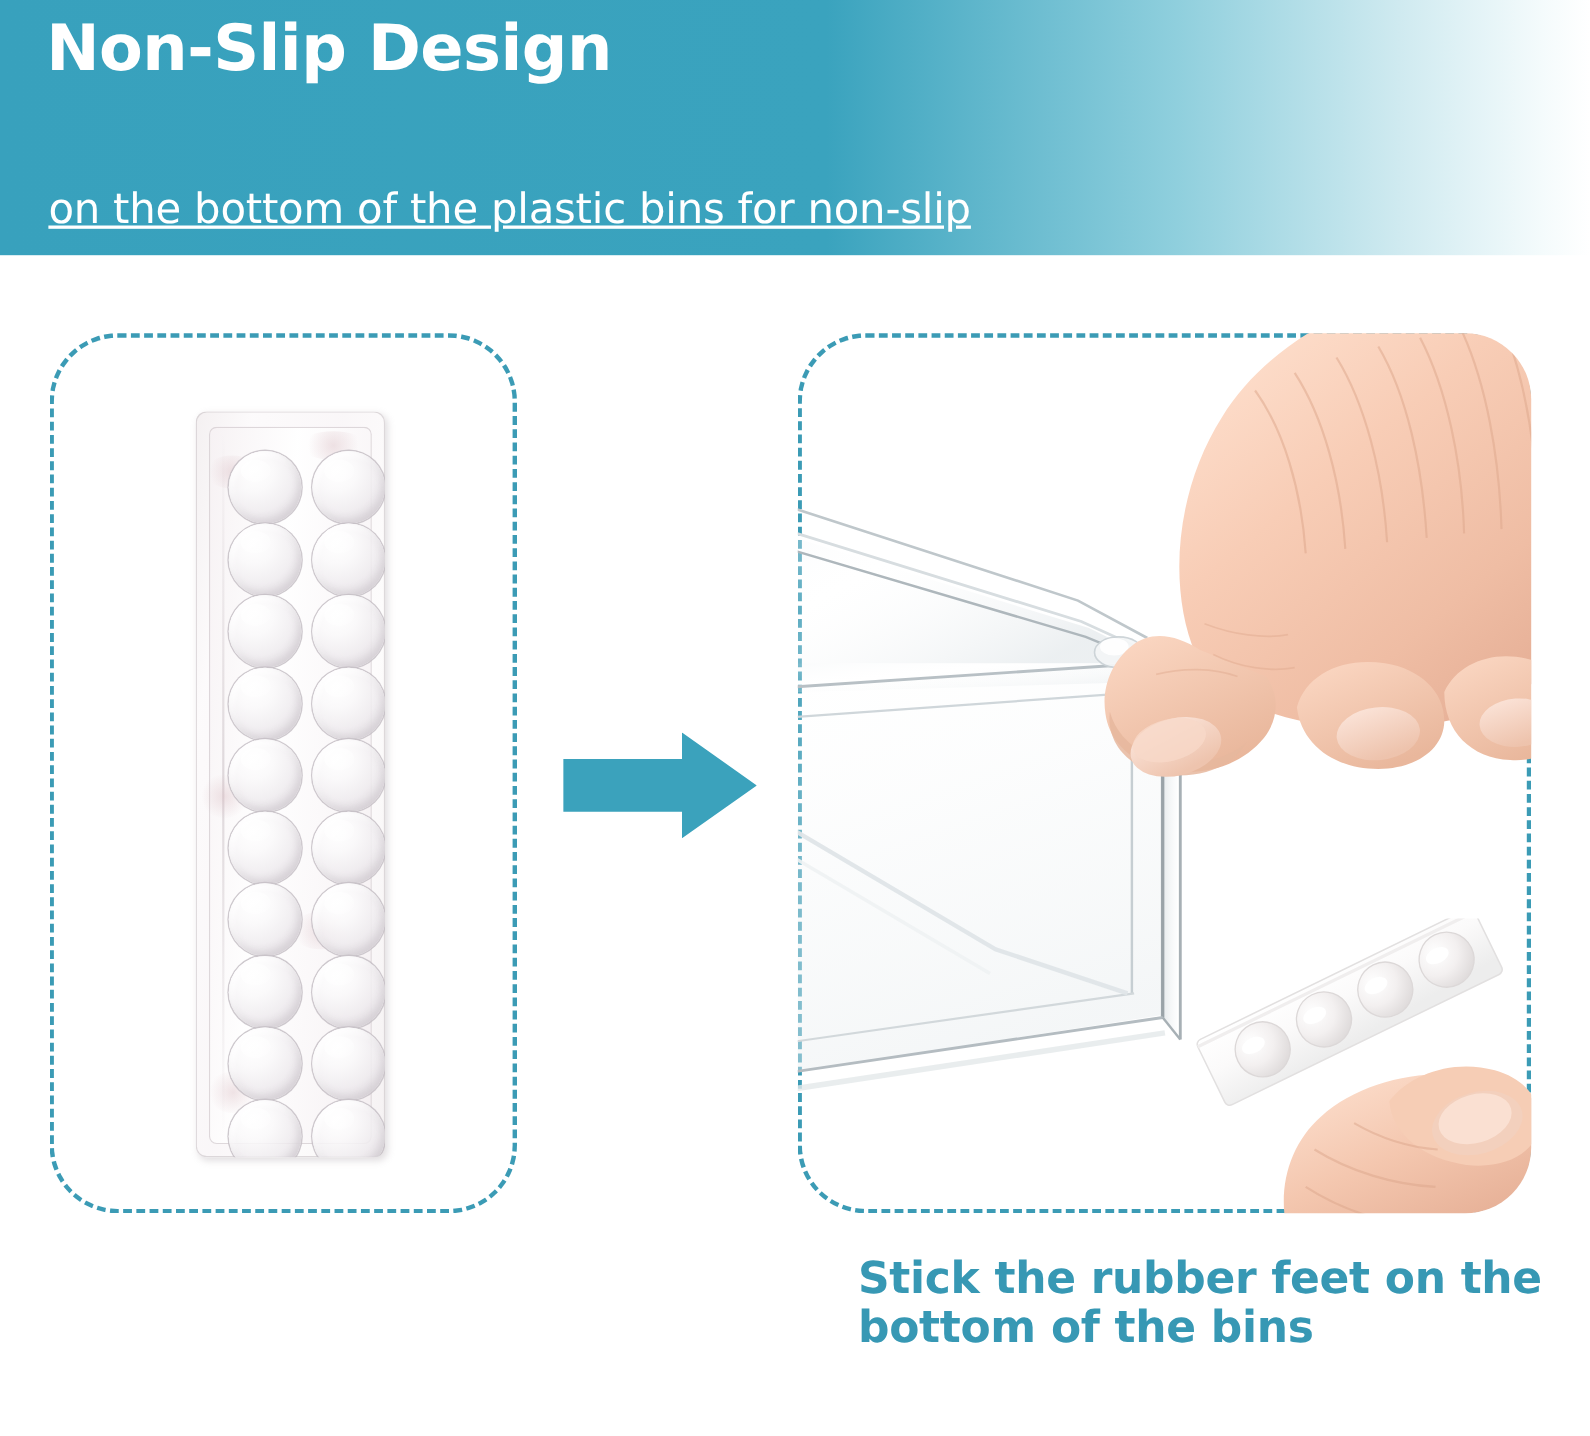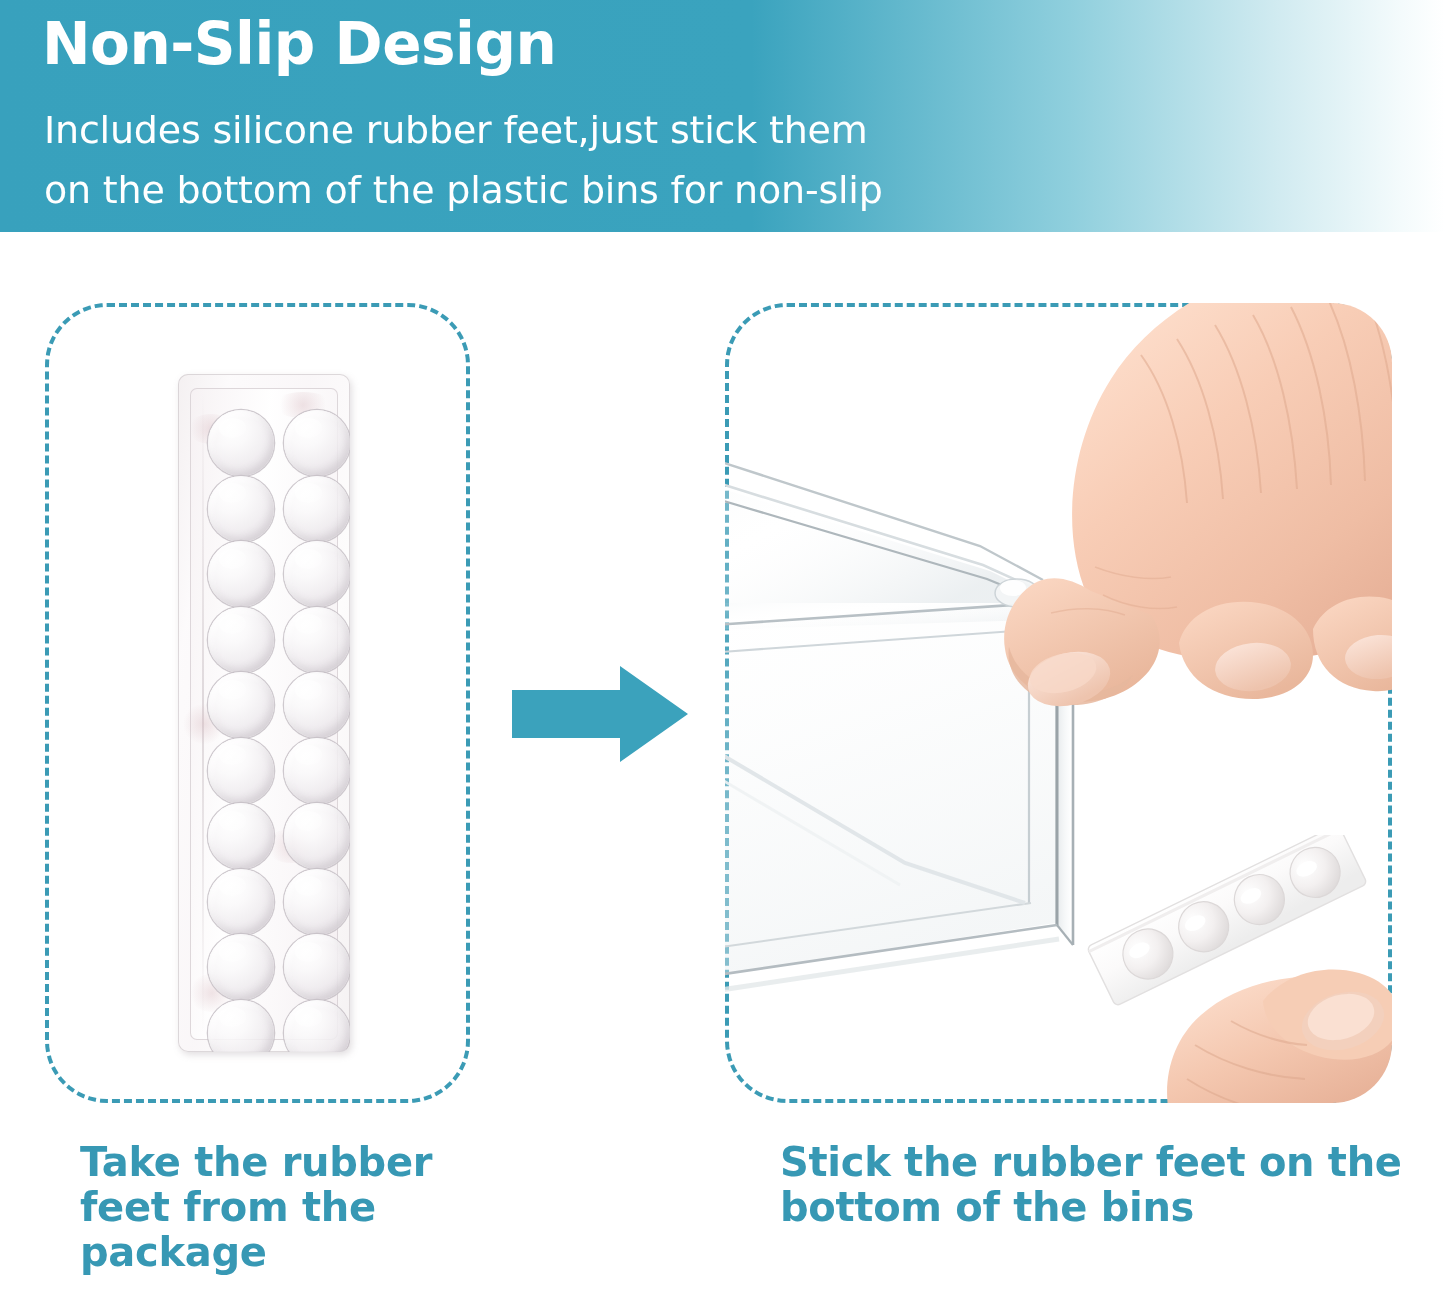"Includes silicone rubber feet,just stick" div.header-sub { html: <div>Includes silicone rubber feet,just stick them</div> -> none }
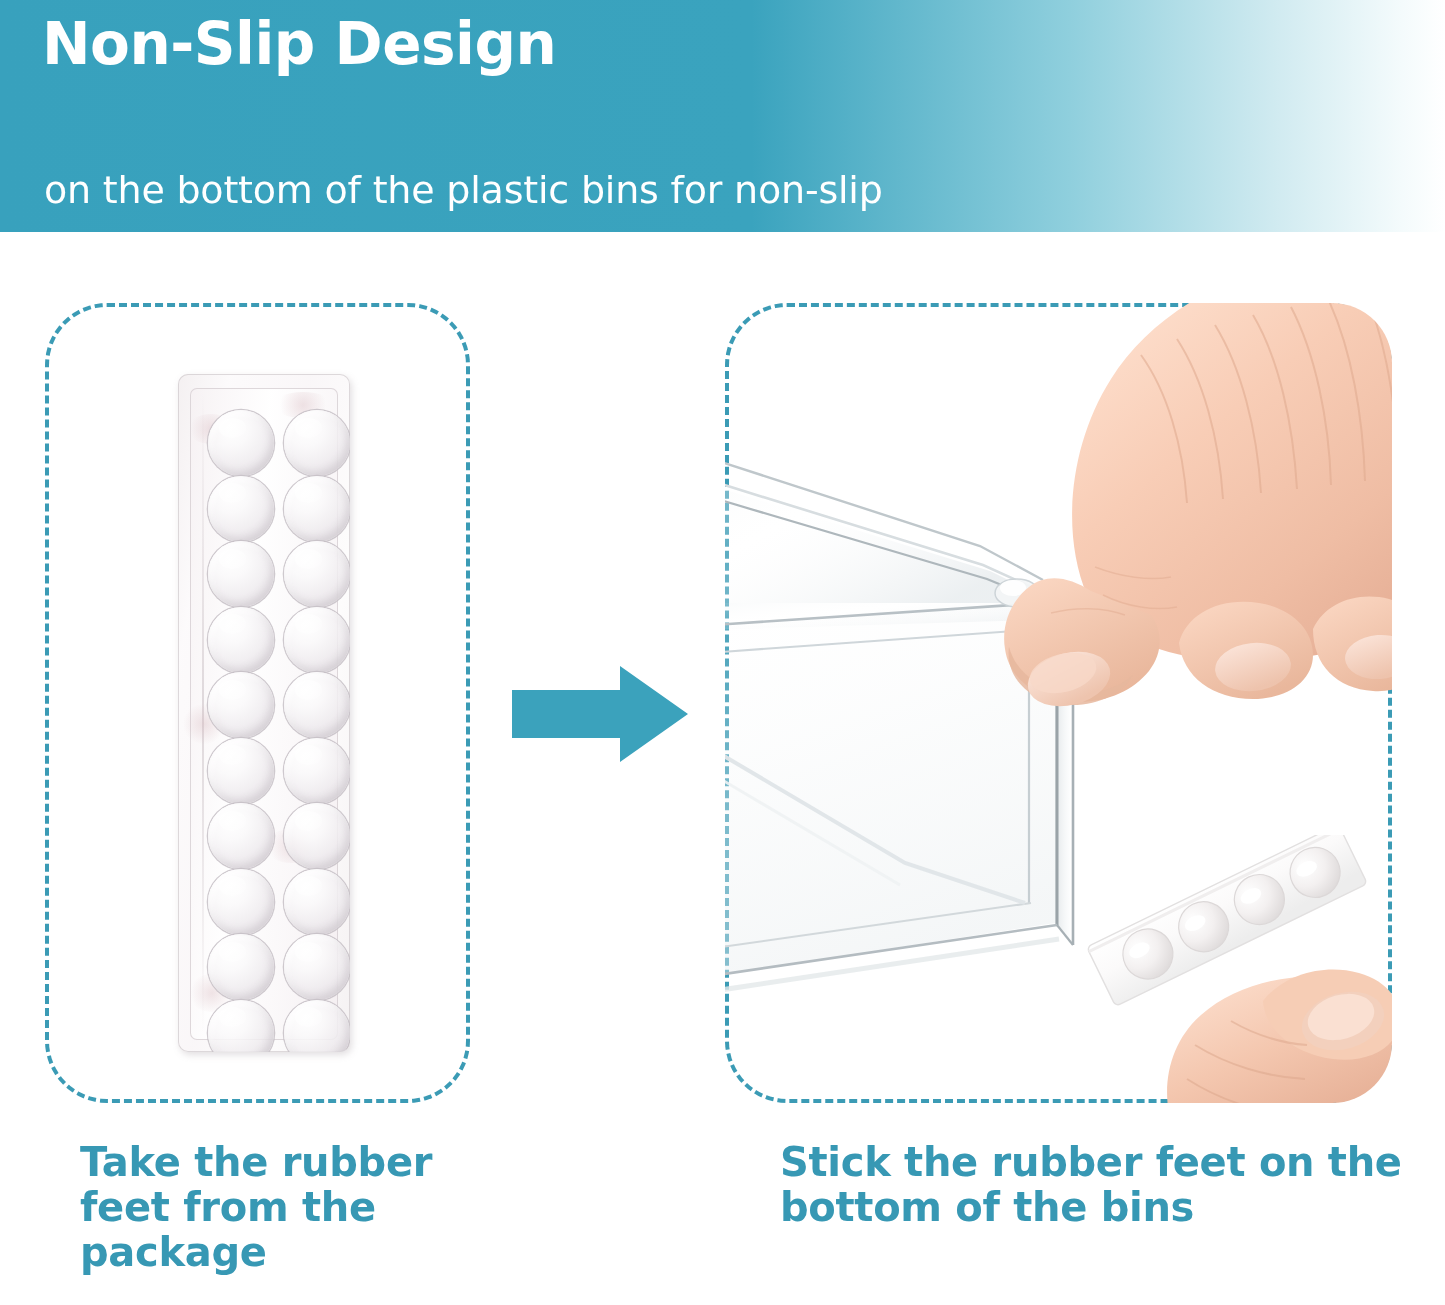"on the bottom of the" #header-sub2 { text-decoration: none -> underline }
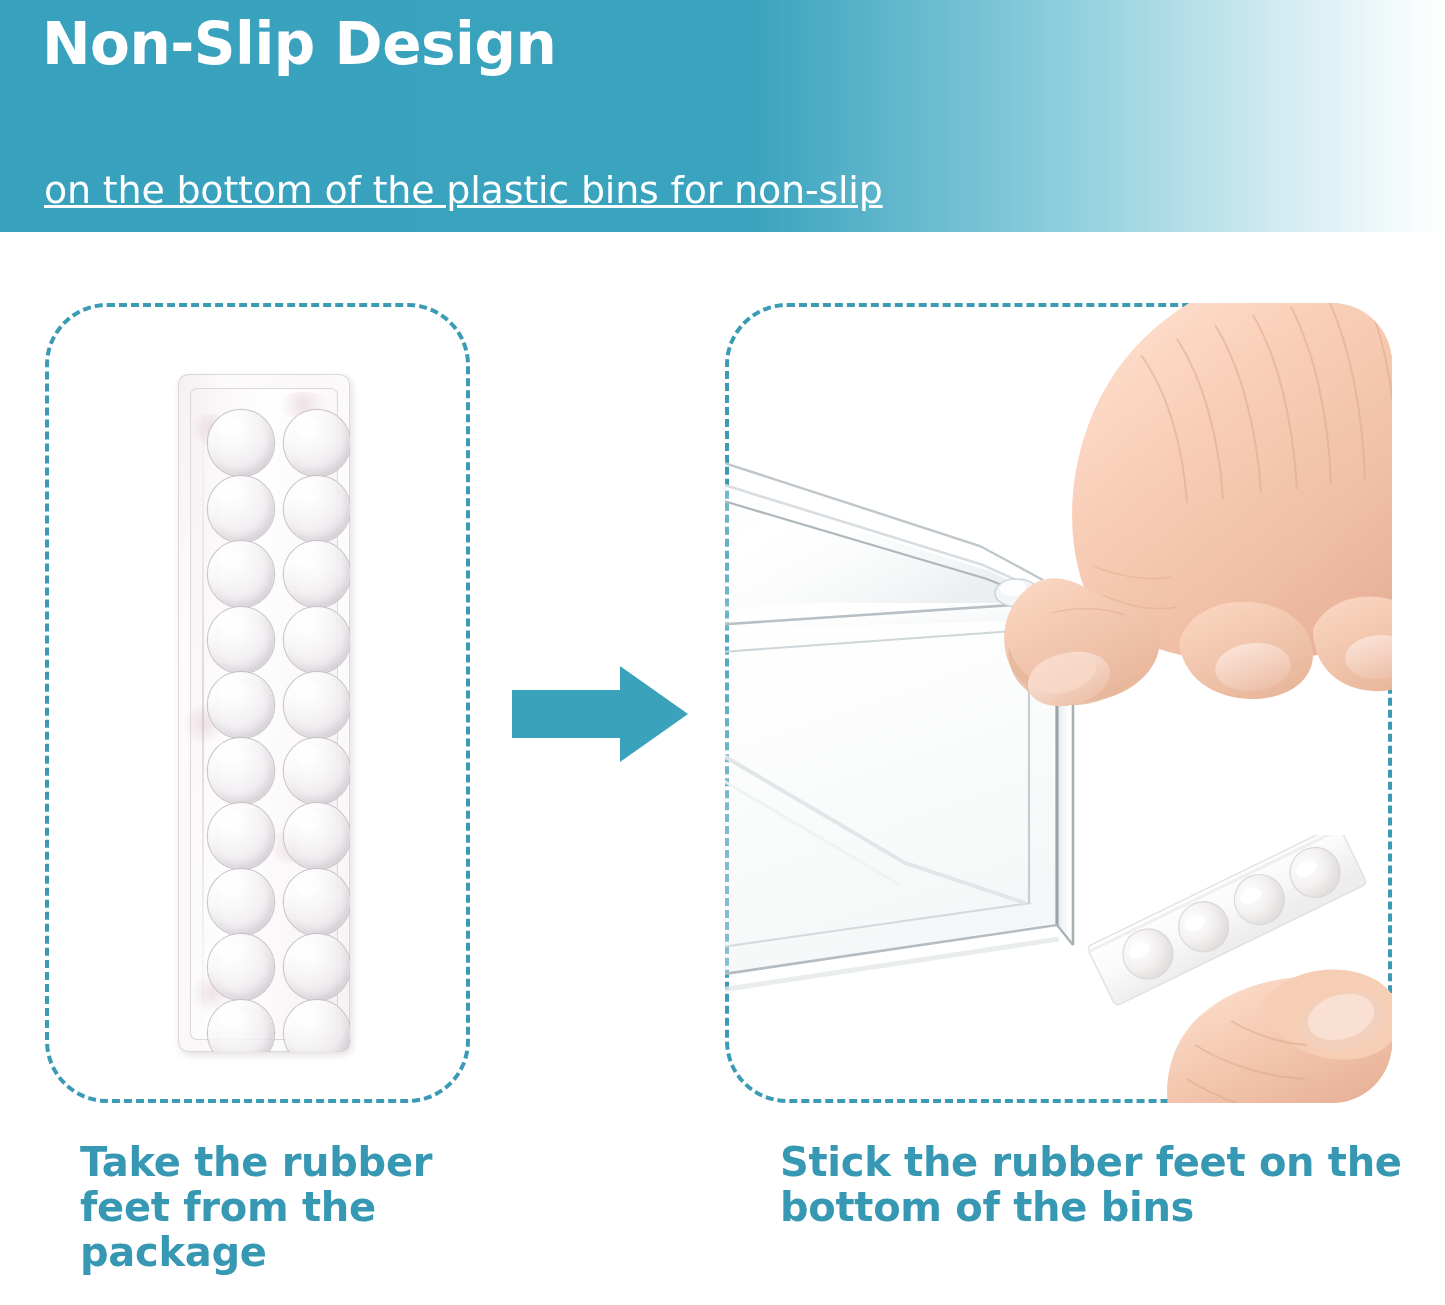"Take the rubber feet from" div.caption { html: <div>Take the rubber feet from the package</div> -> none }
